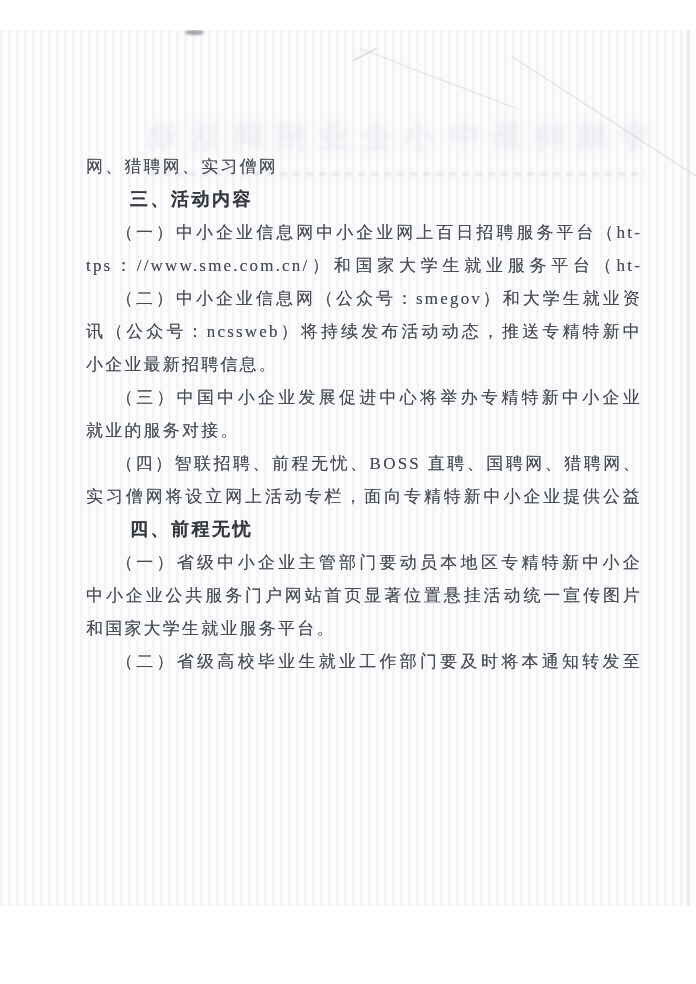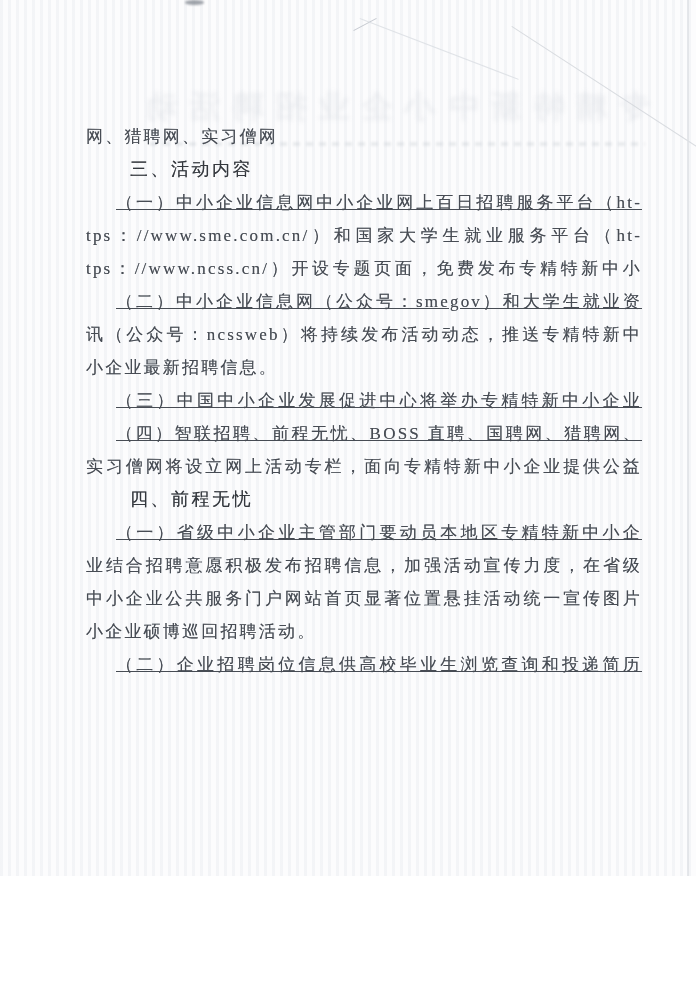"网、猎聘网、实习僧网" .page { margin-top: none -> 30px }
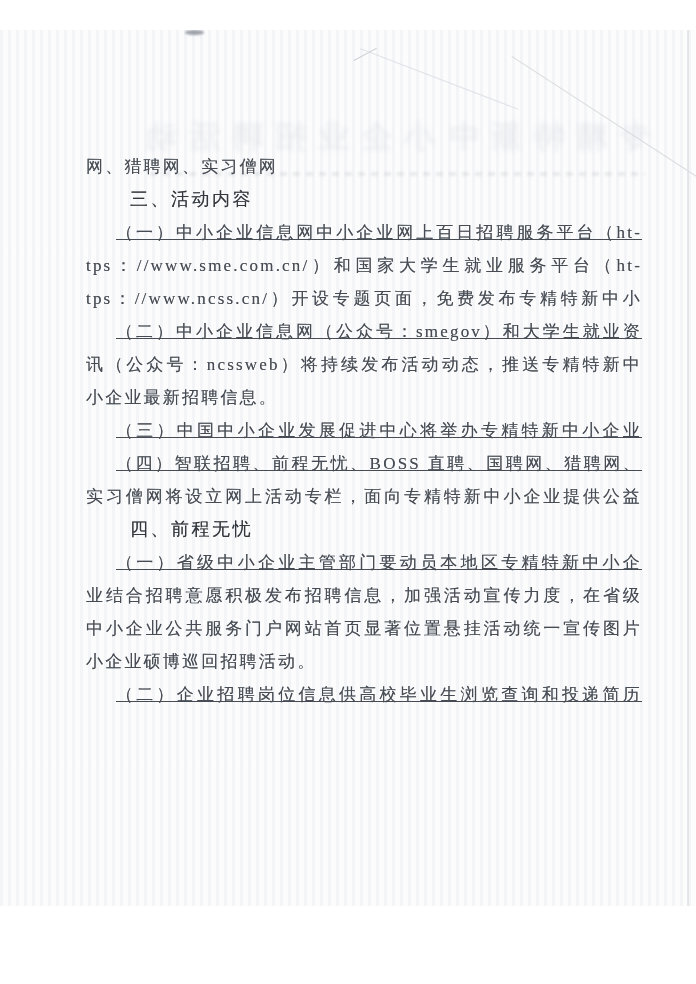"三、活动内容" .line[data-style="heading"] { font-weight: 400 -> 700 }
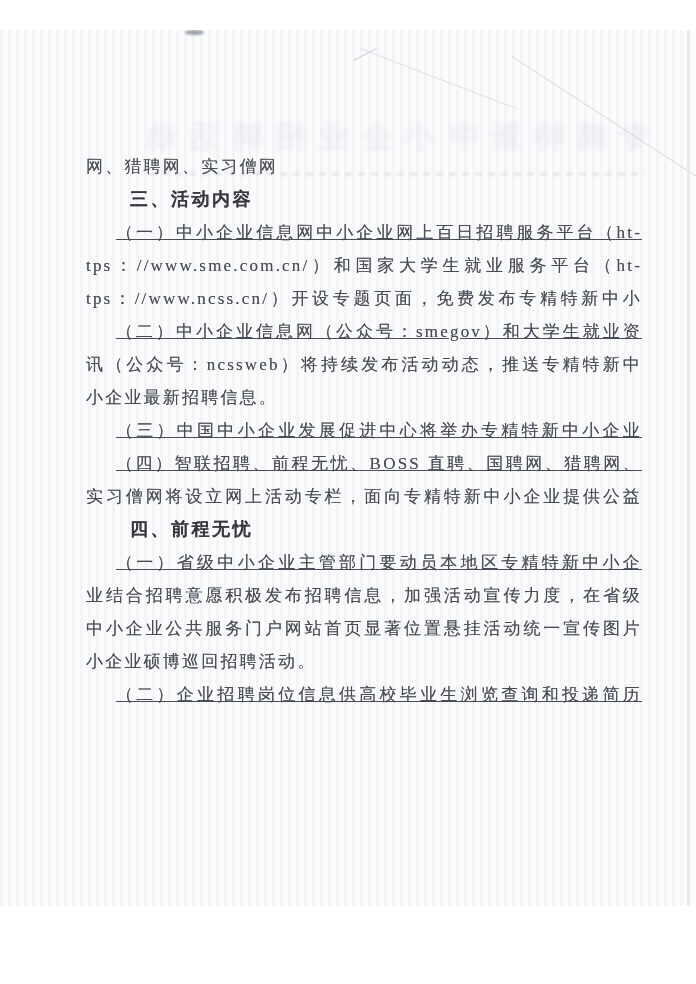"（一）中小企业信息网中小企业网上百日招聘服务平台（ht-" .line[data-style="first"] { text-decoration: underline -> none }
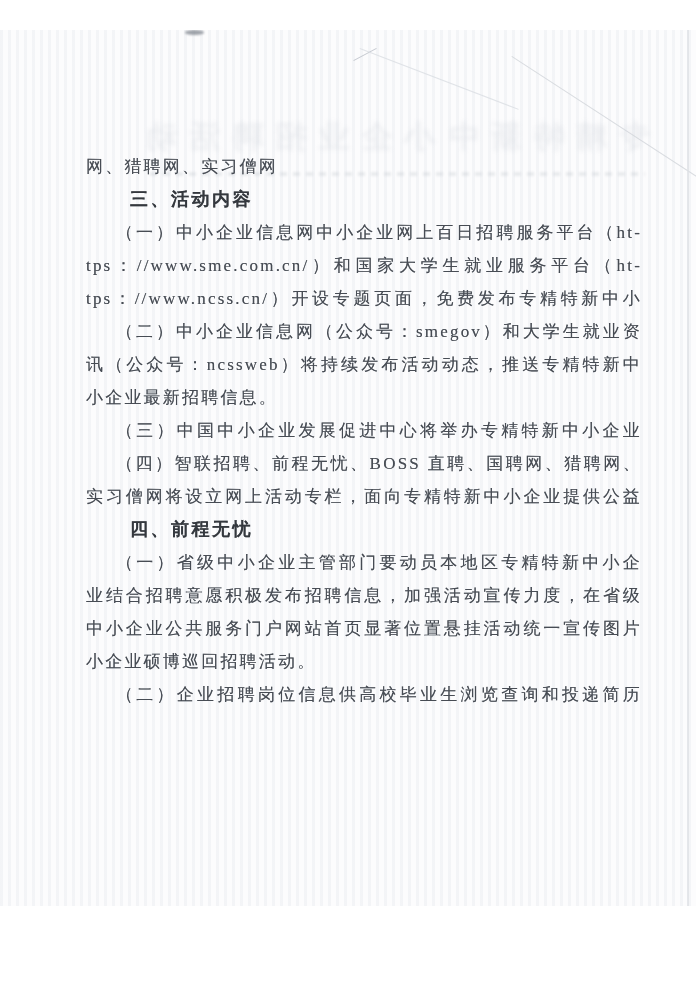"tps：//www.ncss.cn/）开设专题页面，免费发布专精特新中小" div.line { html: <div>tps：//www.ncss.cn/）开设专题页面，免费发布专精特新中小</div> -> none }
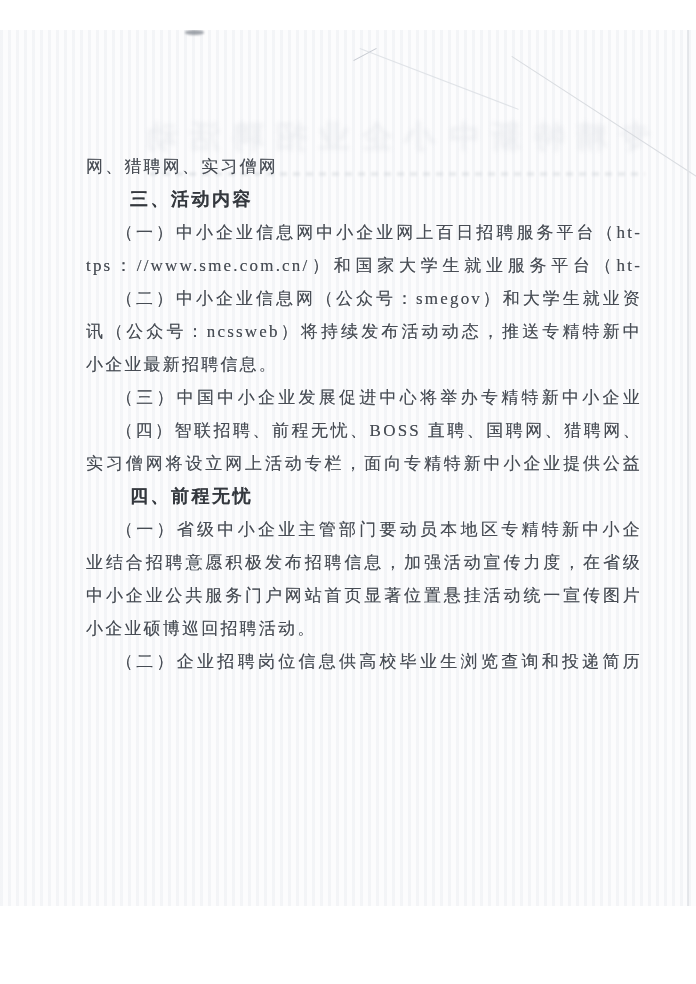"就业的服务对接。" div.line { html: none -> <div>就业的服务对接。</div> }
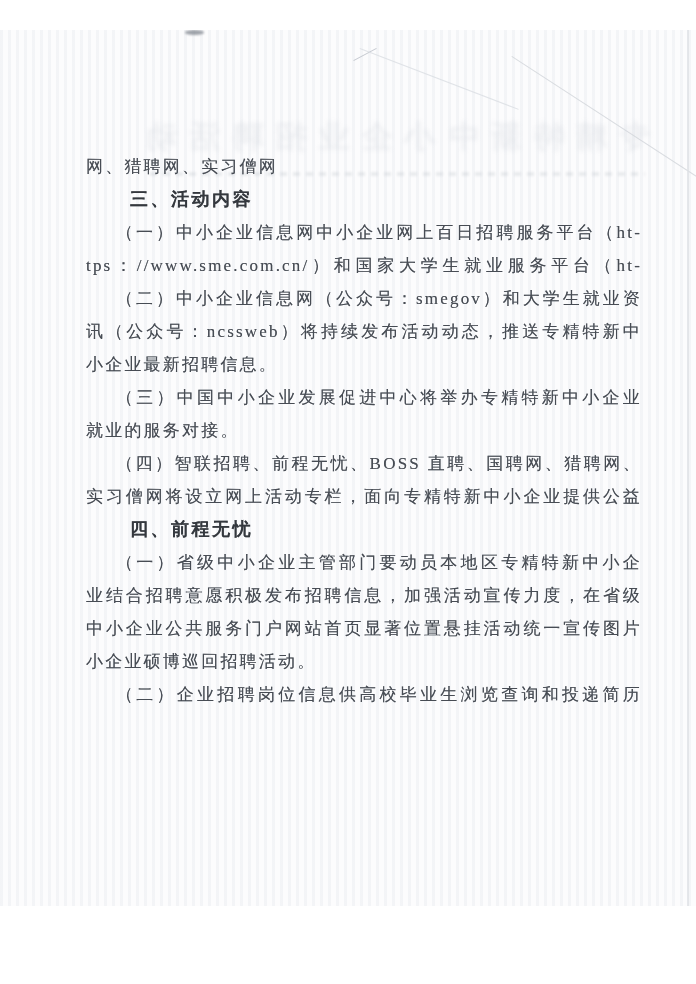"业结合招聘意愿积极发布招聘信息，加强活动宣传力度，在省级" div.line { html: <div>业结合招聘意愿积极发布招聘信息，加强活动宣传力度，在省级</div> -> none }
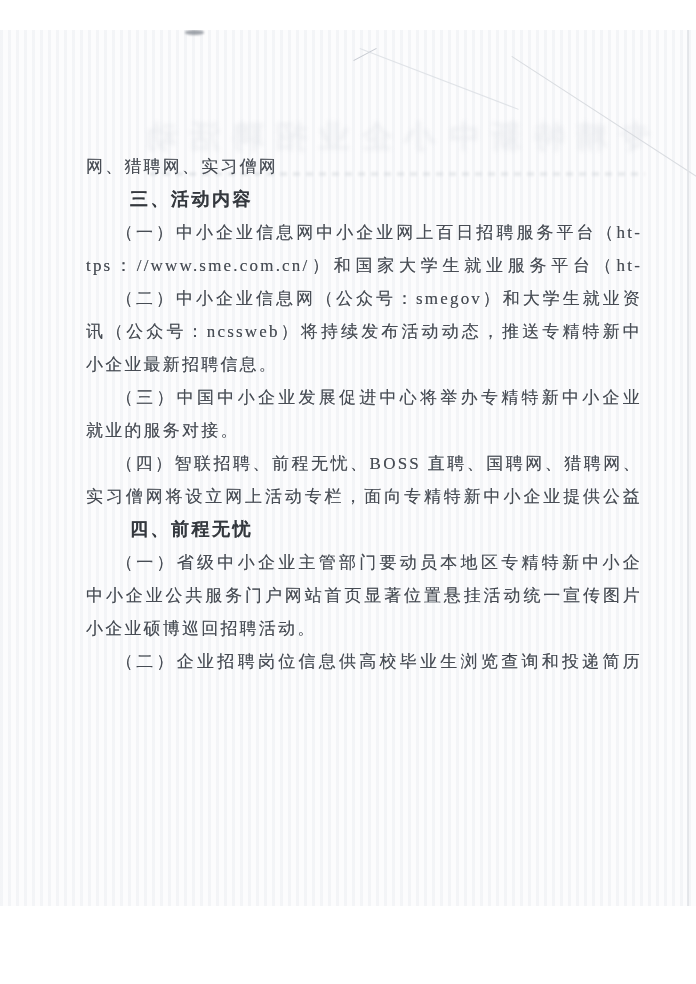"小企业硕博巡回招聘活动。" div.line { text: 小企业硕博巡回招聘活动 -> 和国家大学生就业服务平台 }
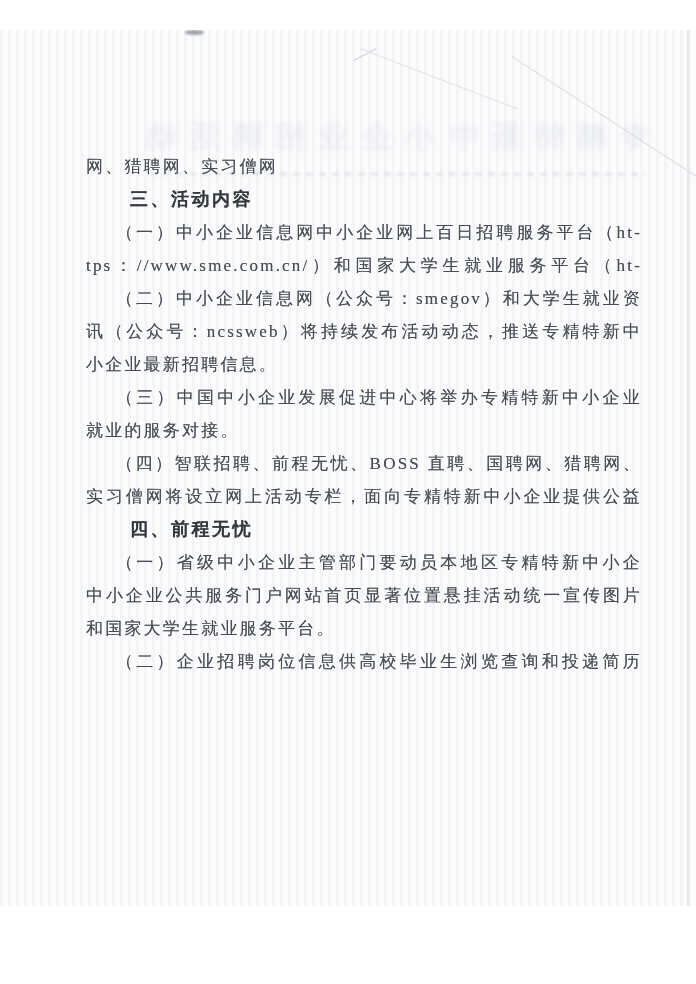"（二）企业招聘岗位信息供高校毕业生浏览查询和投递简历" div.line { text: 企业招聘岗位信息供高校毕业生浏览查询和投递简历 -> 省级高校毕业生就业工作部门要及时将本通知转发至 }
